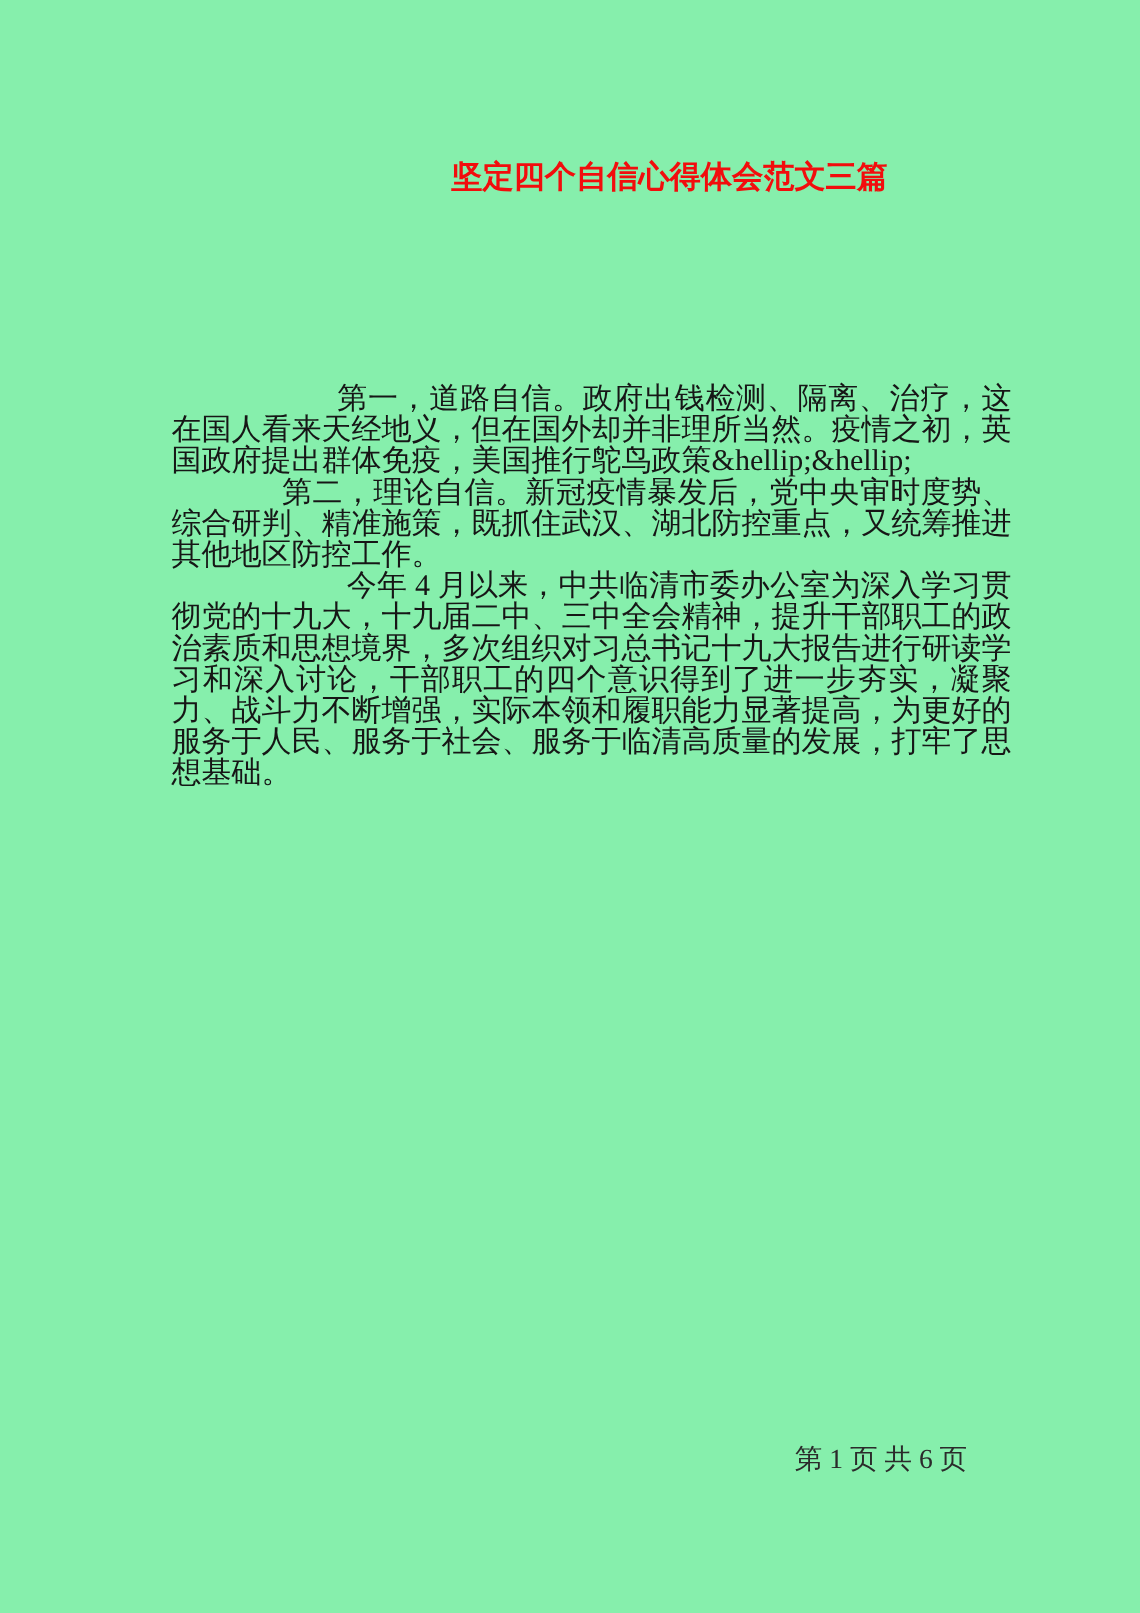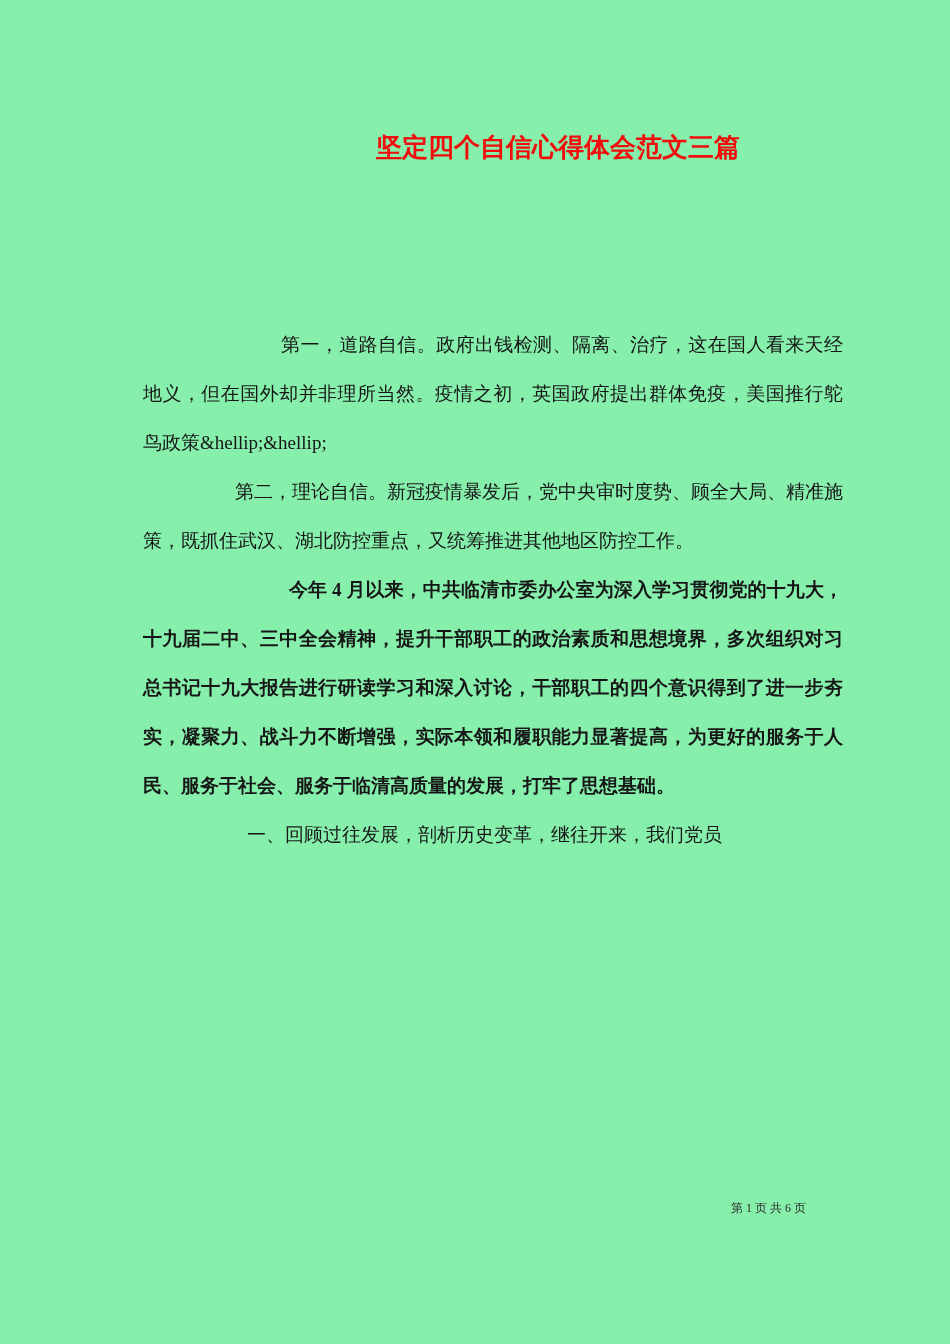"第一，道路自信。政府出钱检测、隔离、治疗，这在国人看来天经地义，但在国外却并非理" .doc-body { font-size: 19px -> 25px; line-height: 49px -> 26px }
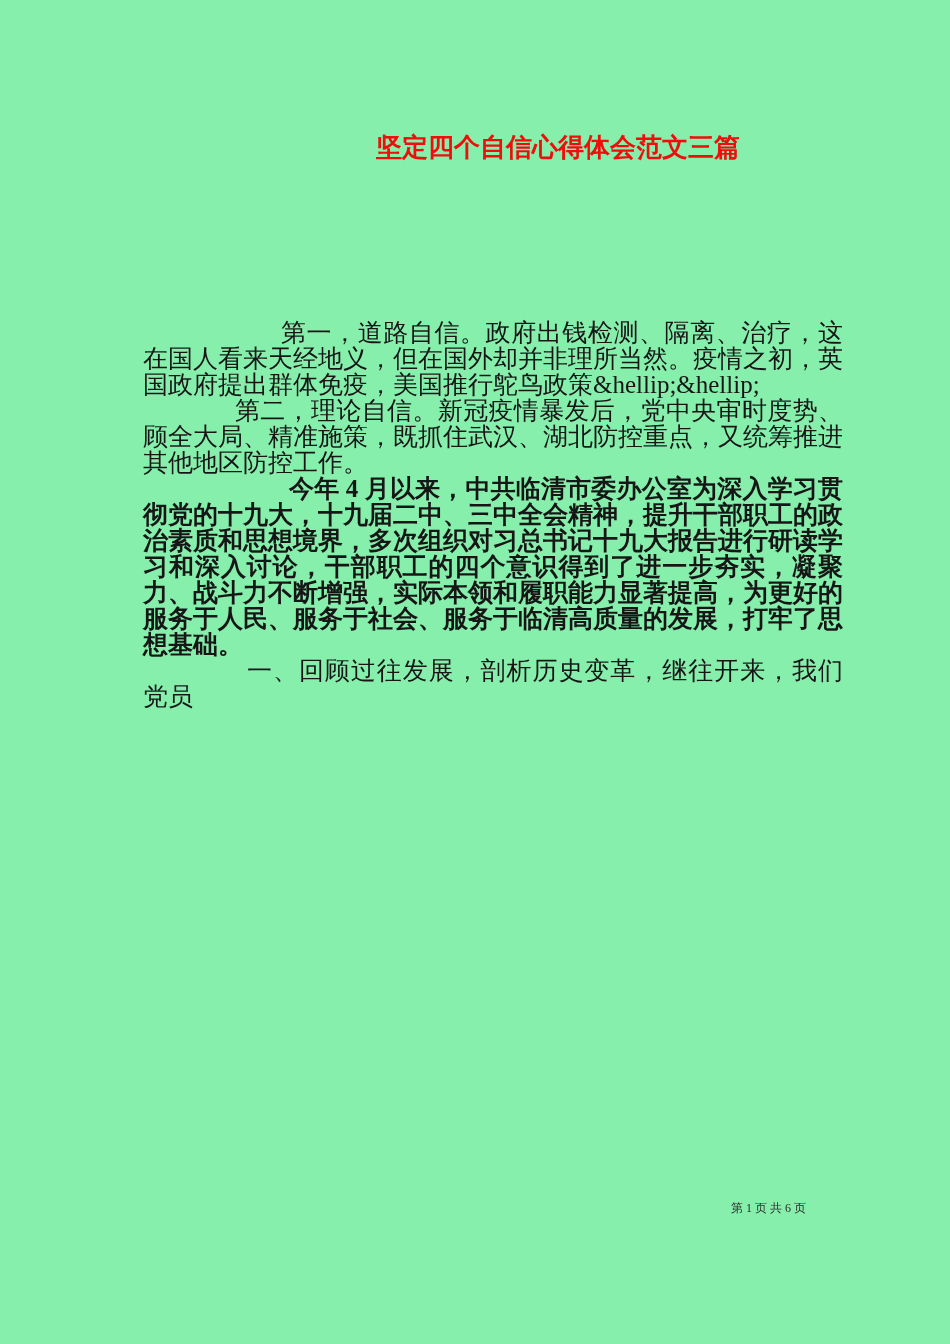"第二，理论自信。新冠疫情暴发后，党中央审时度势、顾全大局、精准施策，既抓住武汉、" p.indent-p2 { text: 顾全大局 -> 综合研判 }
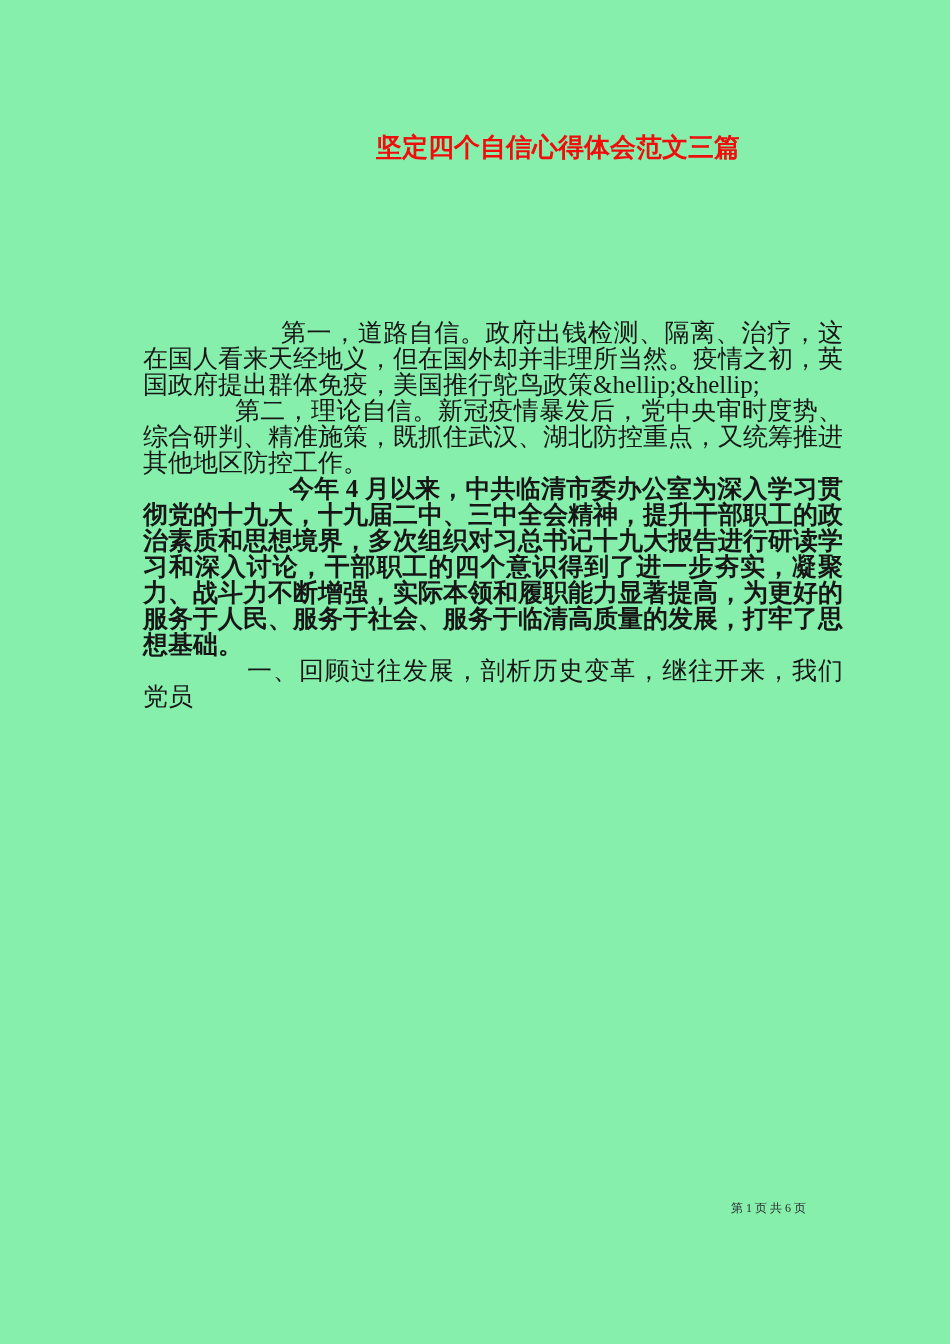"今年 4" .indent-p5 { font-weight: bold -> none }
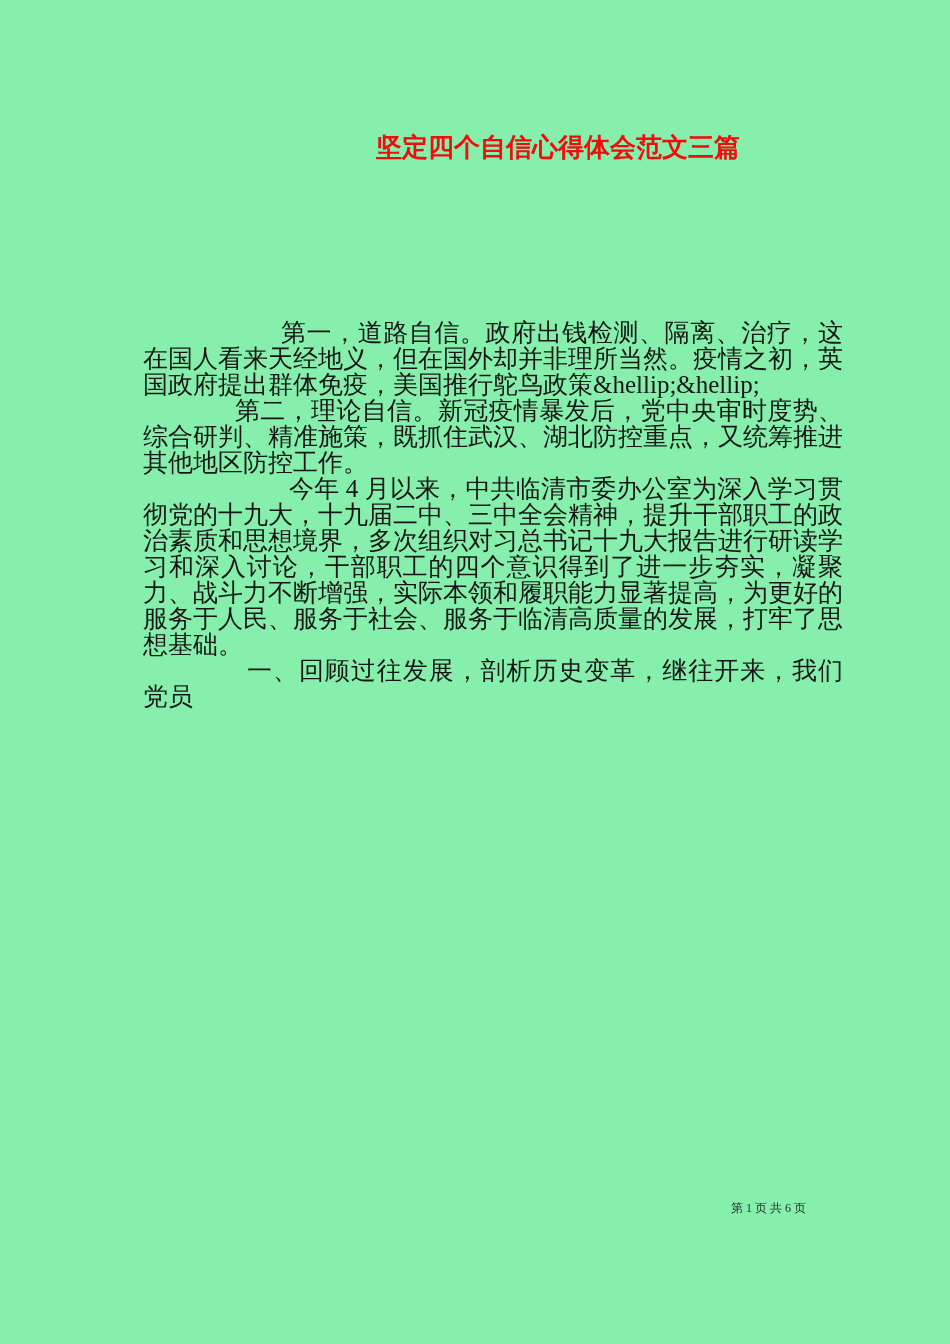"一、回顾过往发展，剖析历史变革，继往开来，我们党员" p.indent-p6 { html: <p>一、回顾过往发展，剖析历史变革，继往开来，我们党员</p> -> none }
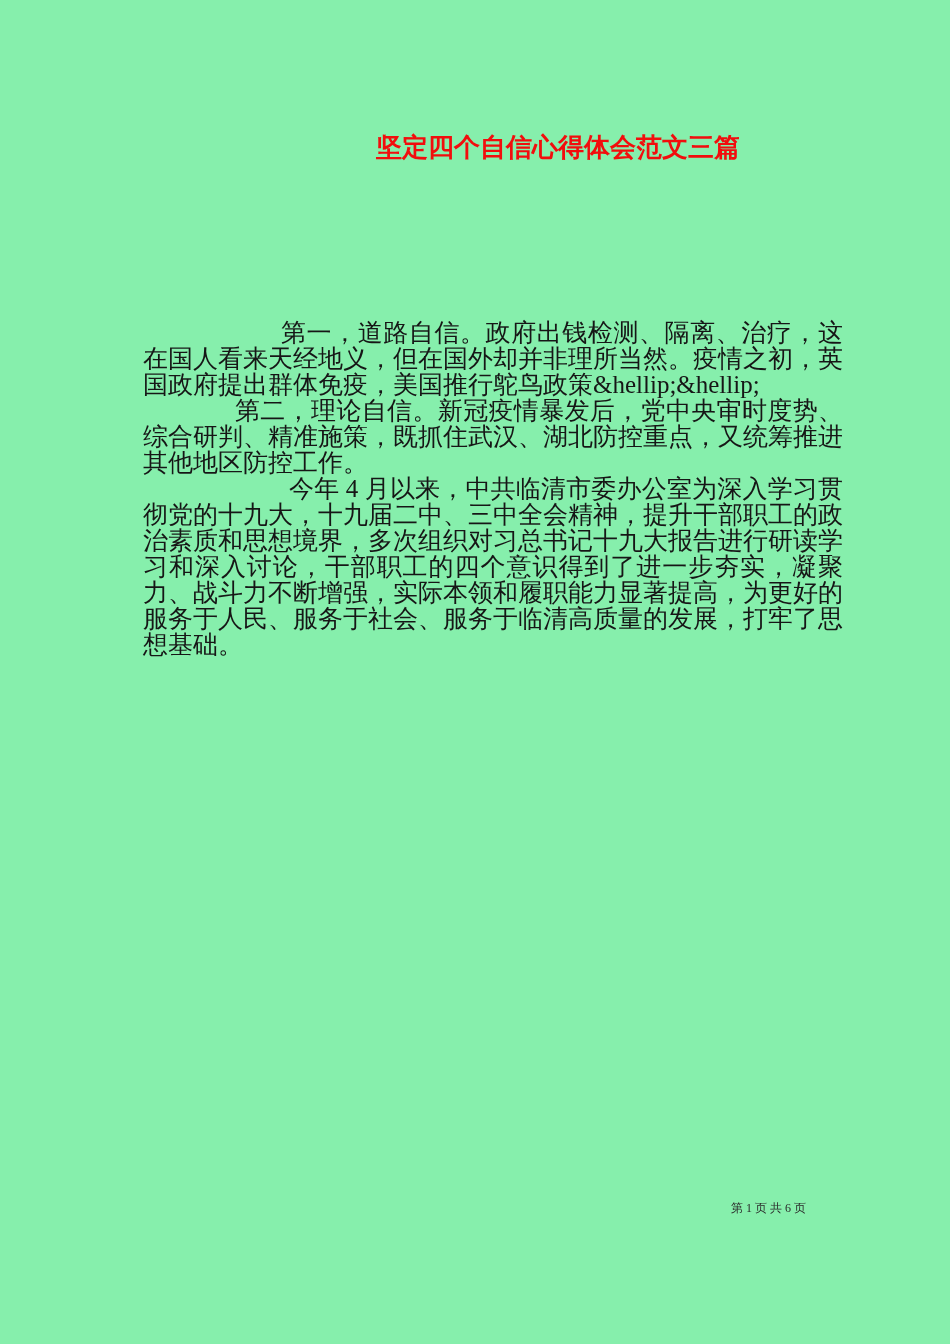"第 1 页 共 6" .page-footer { font-size: 12px -> 23px }
